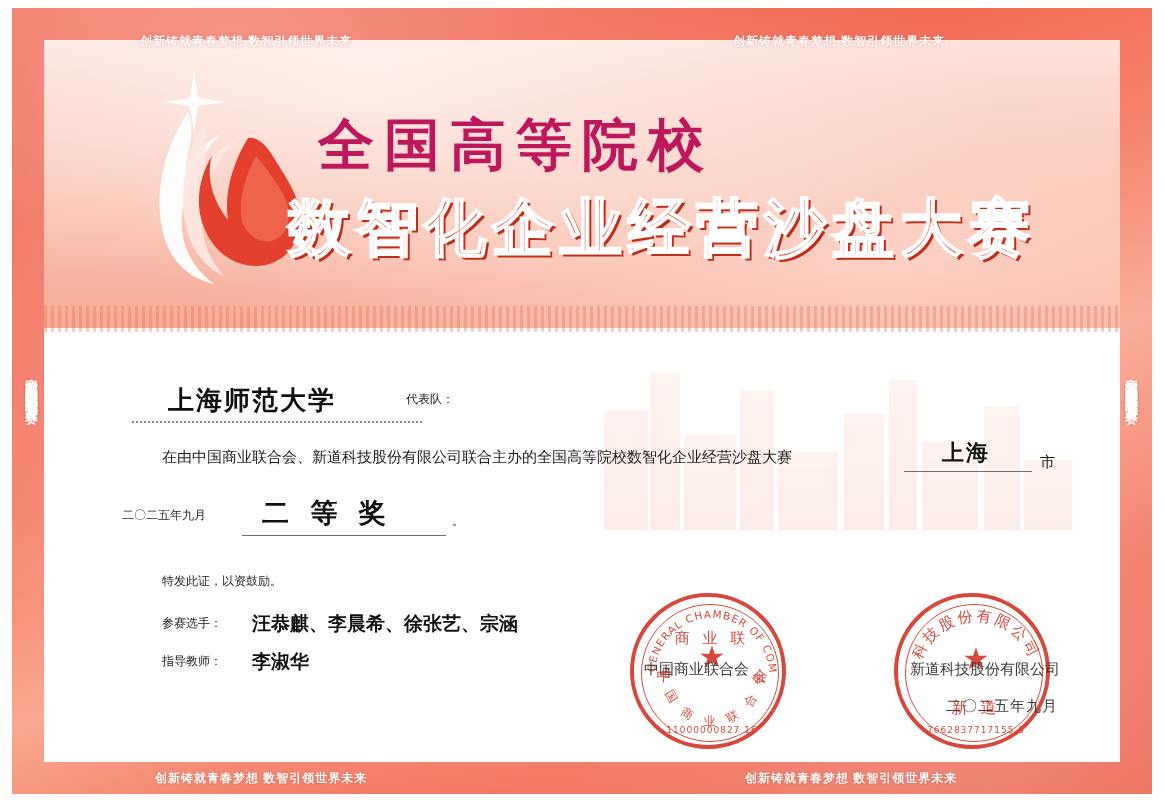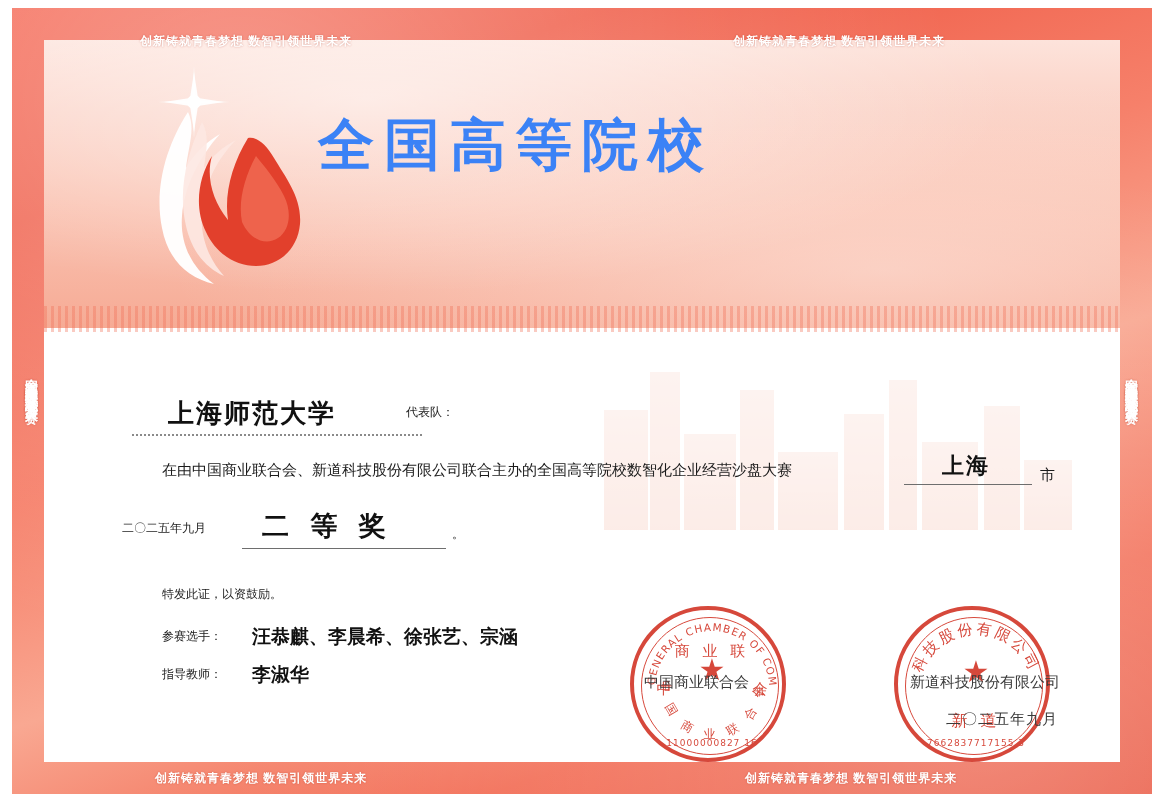"全国高等院校" .title-main { color: #3b82f6 -> #be185d }
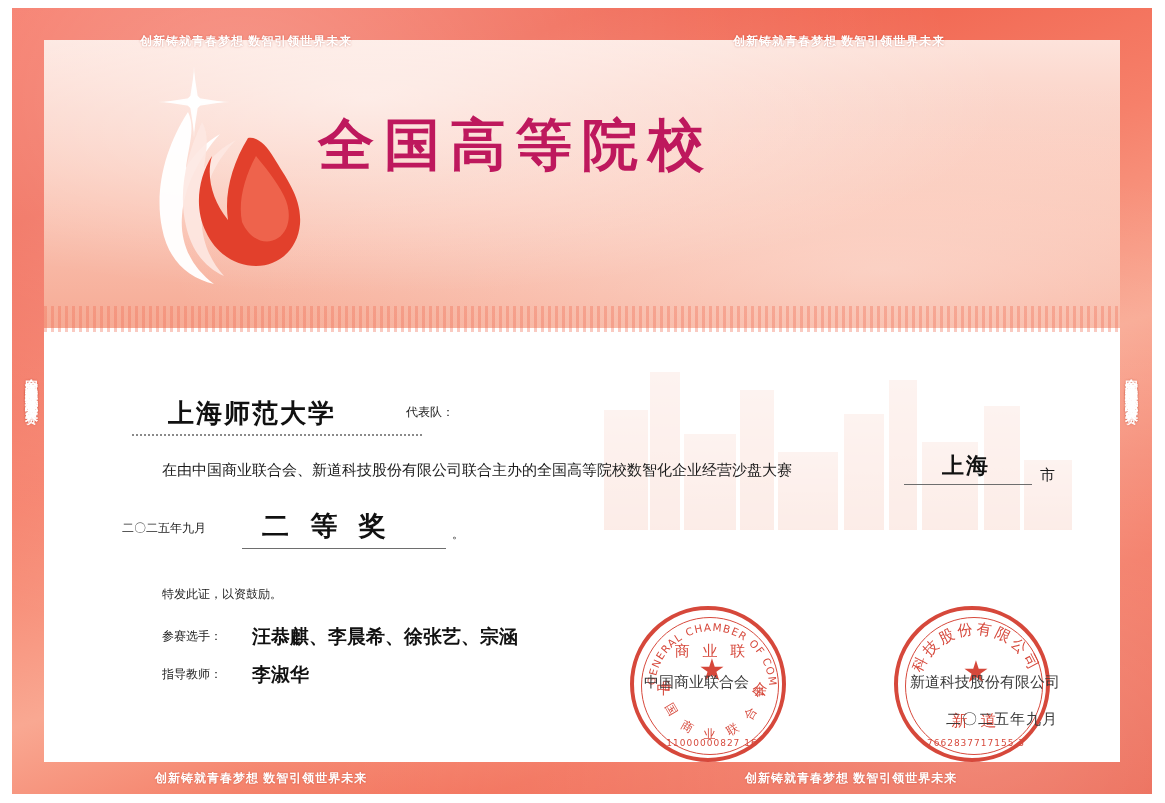"数智化企业经营沙盘大赛" div.title-sub { html: none -> <div>数智化企业经营沙盘大赛</div> }
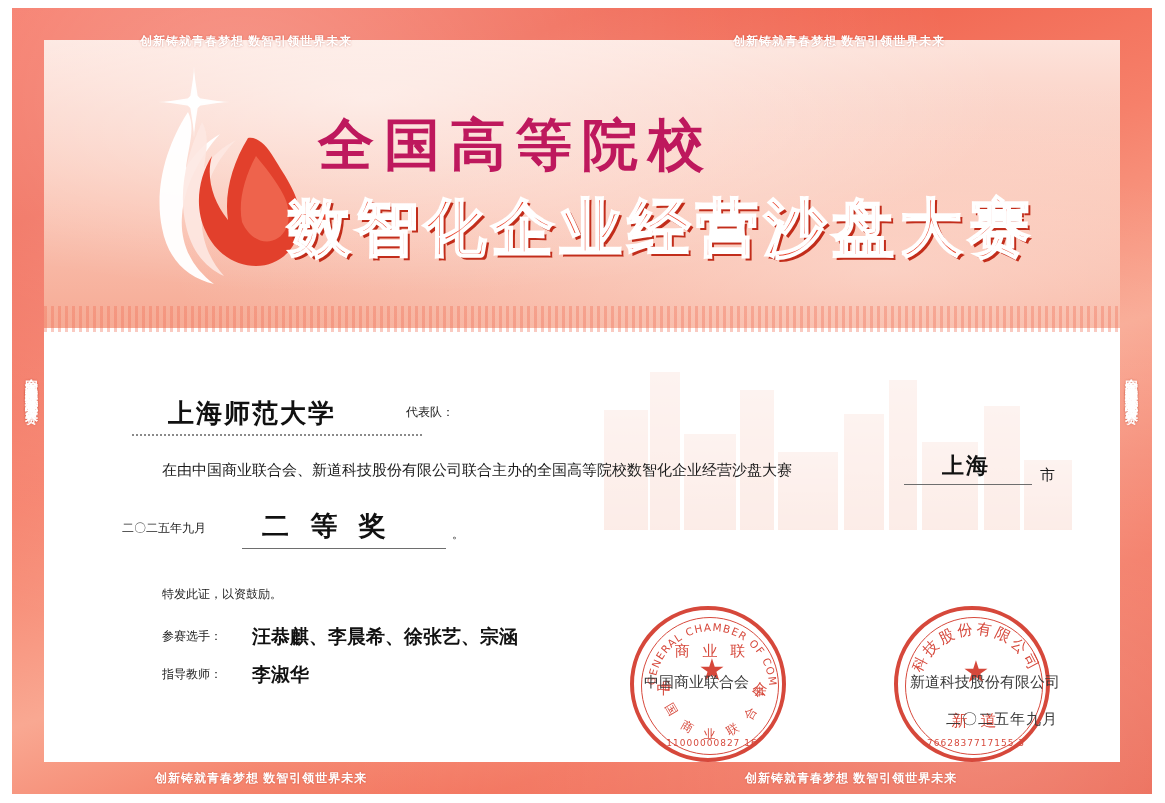"上海师范大学" .body-area { top: 348px -> 335px }
